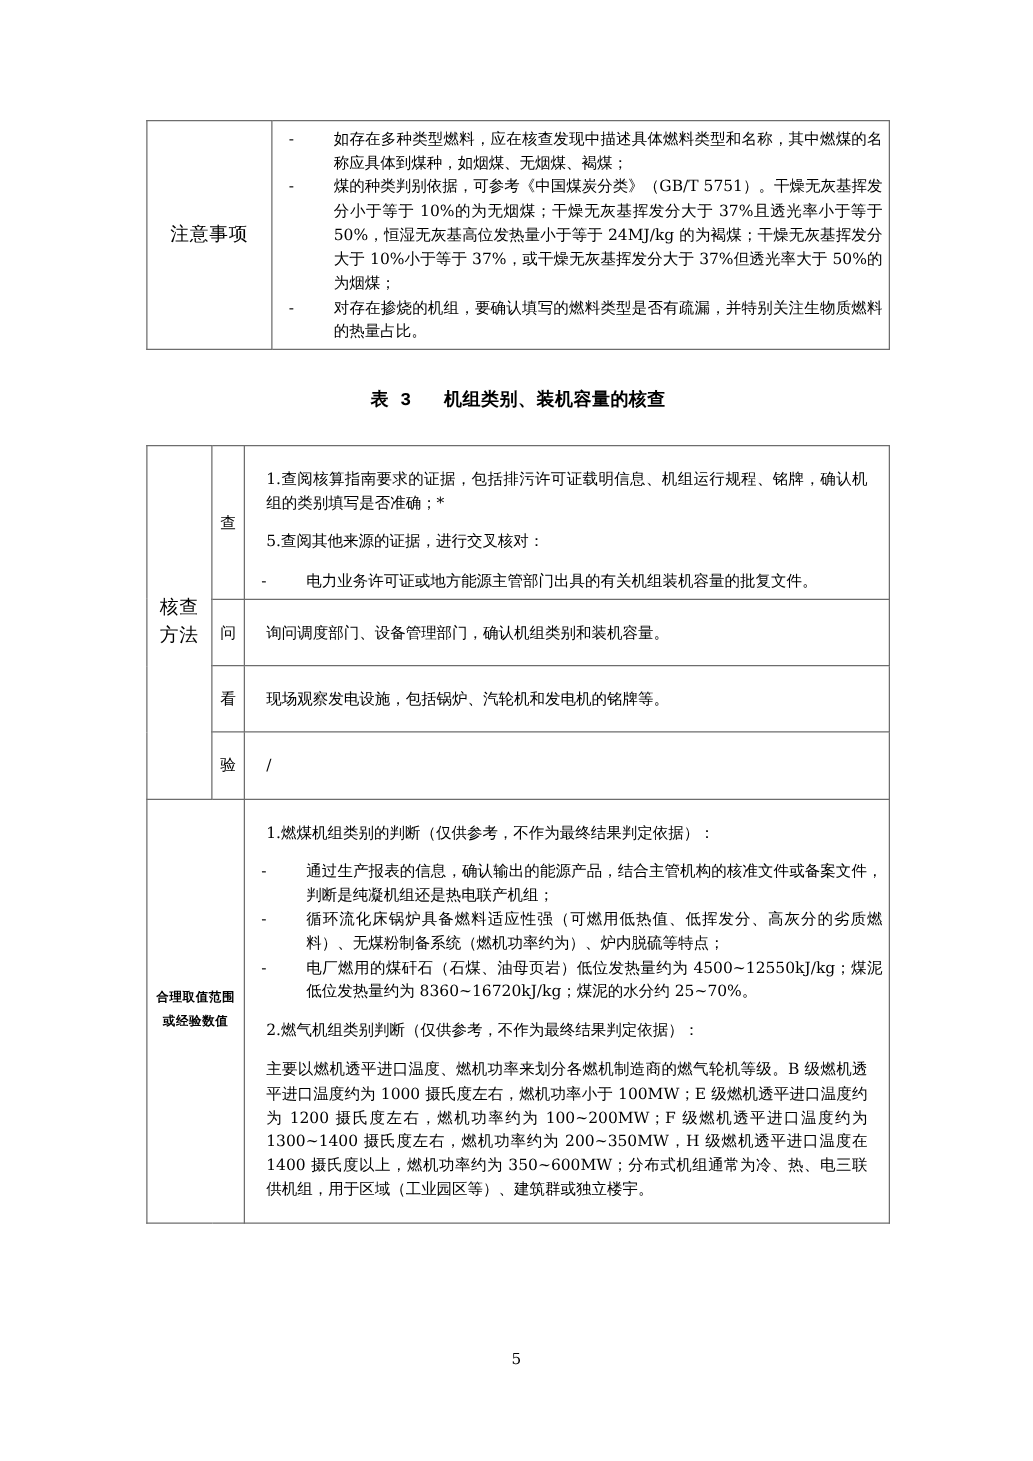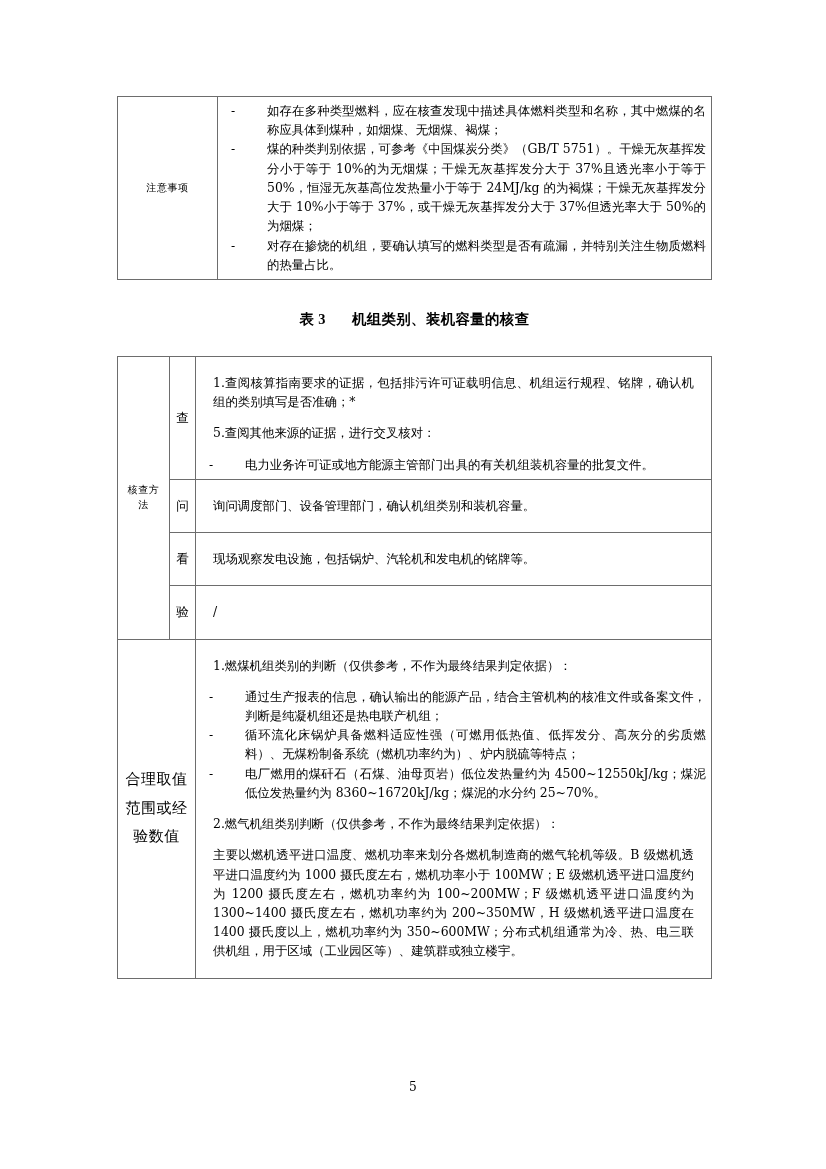"注意事项" td.label-cell { font-size: 10px -> 15px }
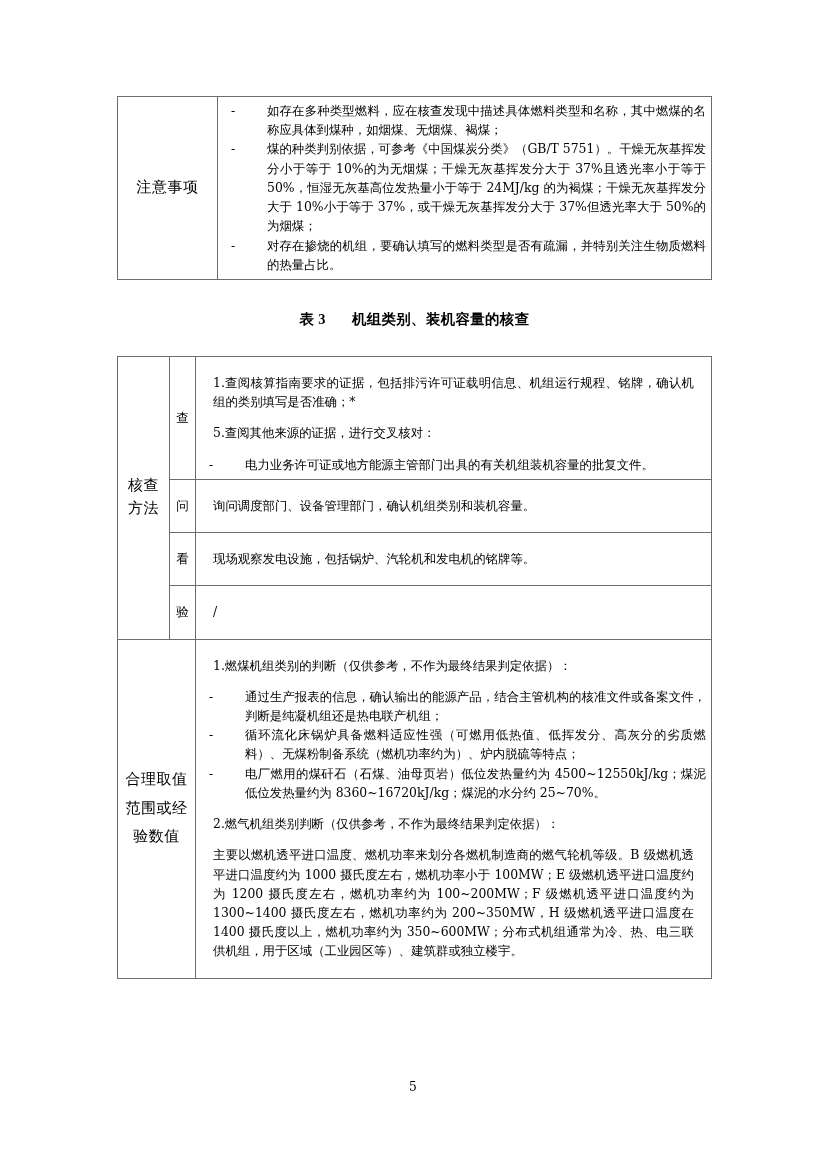"表 3 机组类别、装机容量的核查" #table3-caption { font-family: Liberation Serif, serif -> Liberation Mono, monospace }
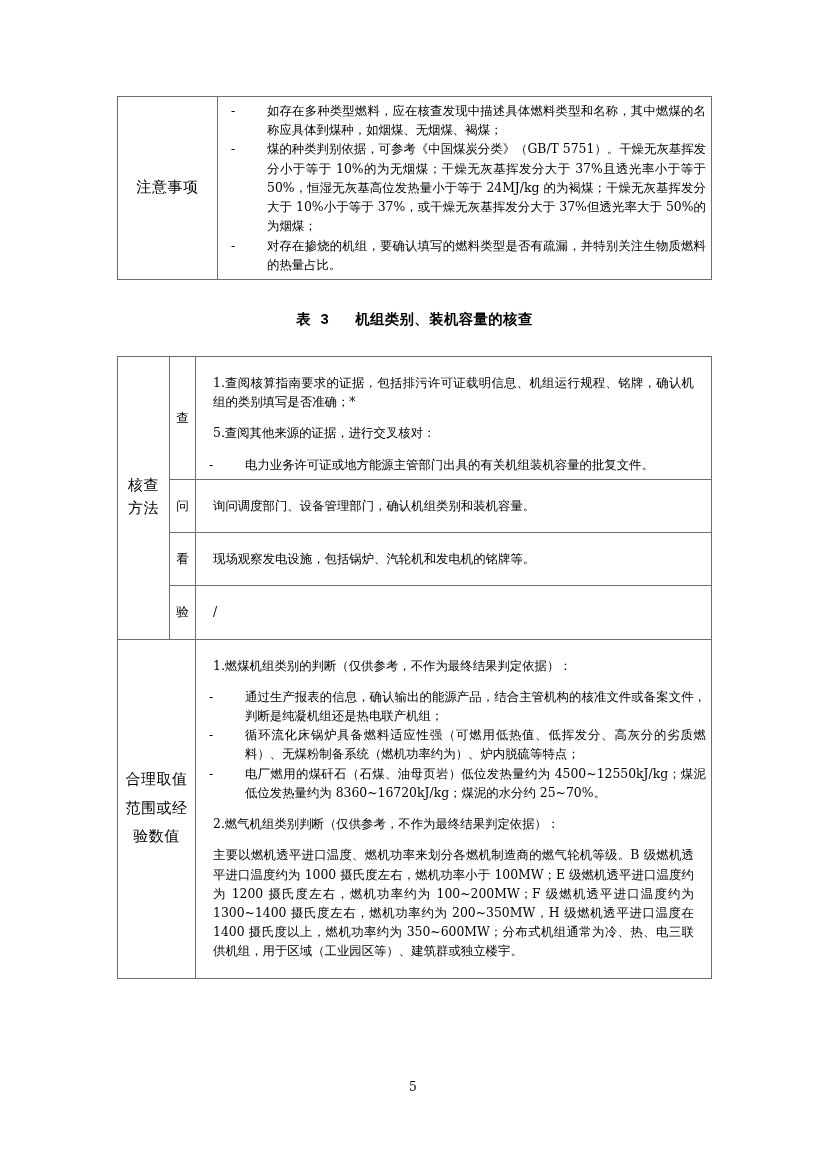"合理取值范围或经验数值" td.label-cell-bold { font-size: 15px -> 10px; font-weight: normal -> bold }
